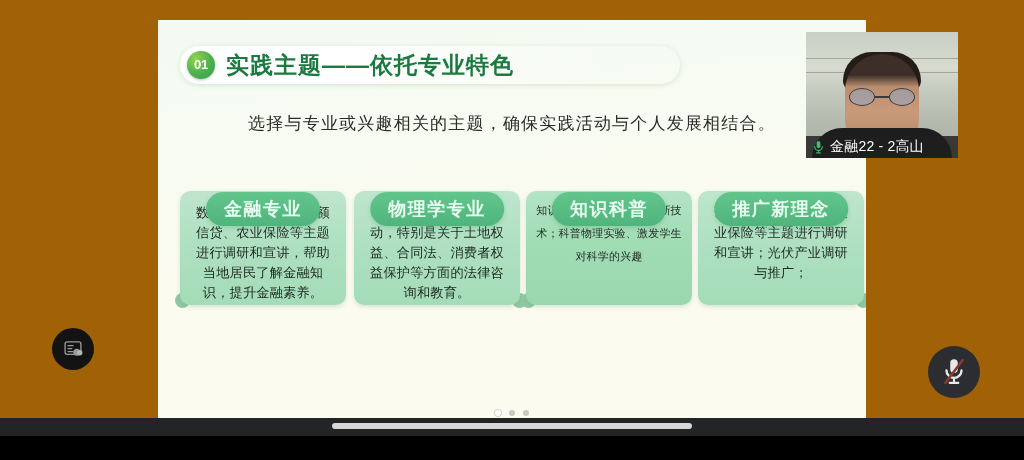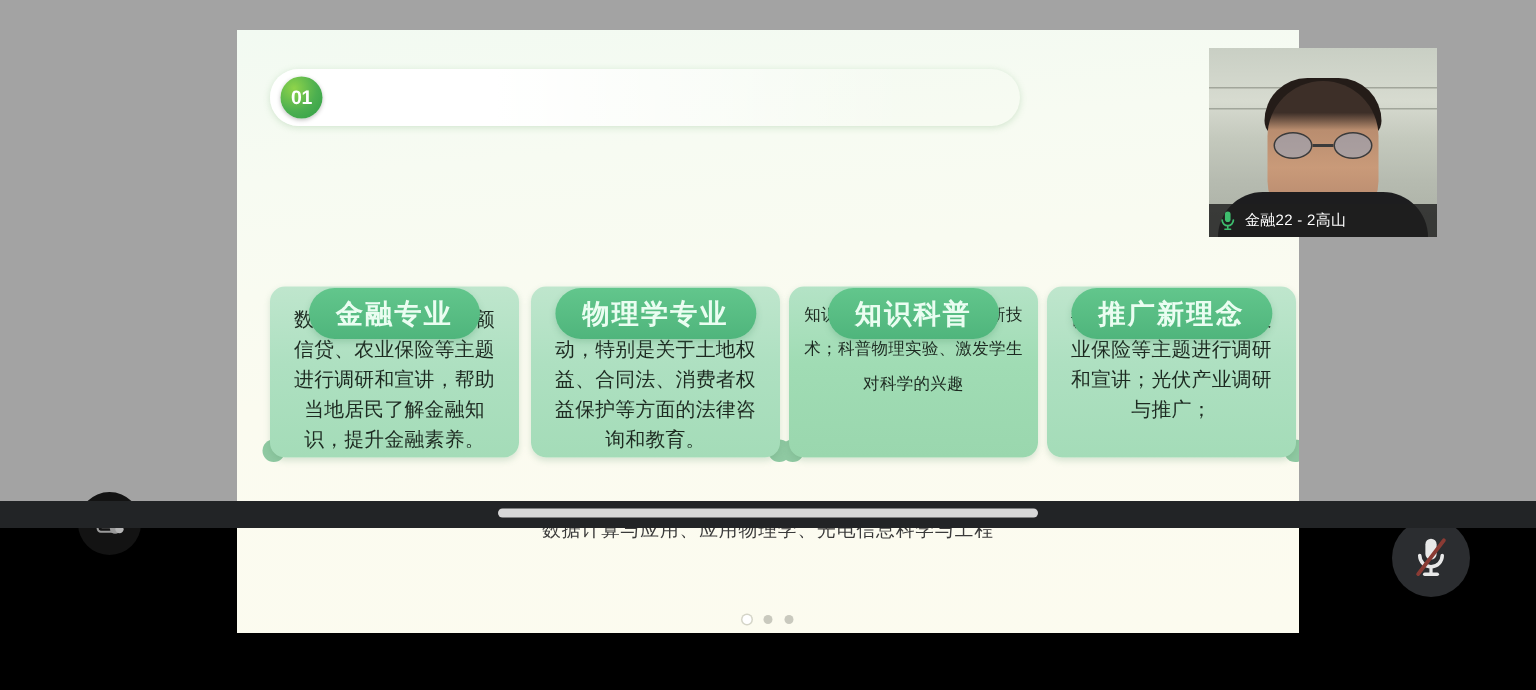"01" .screen { background: #a3a3a3 -> #a16207; height: 352px -> 436px }
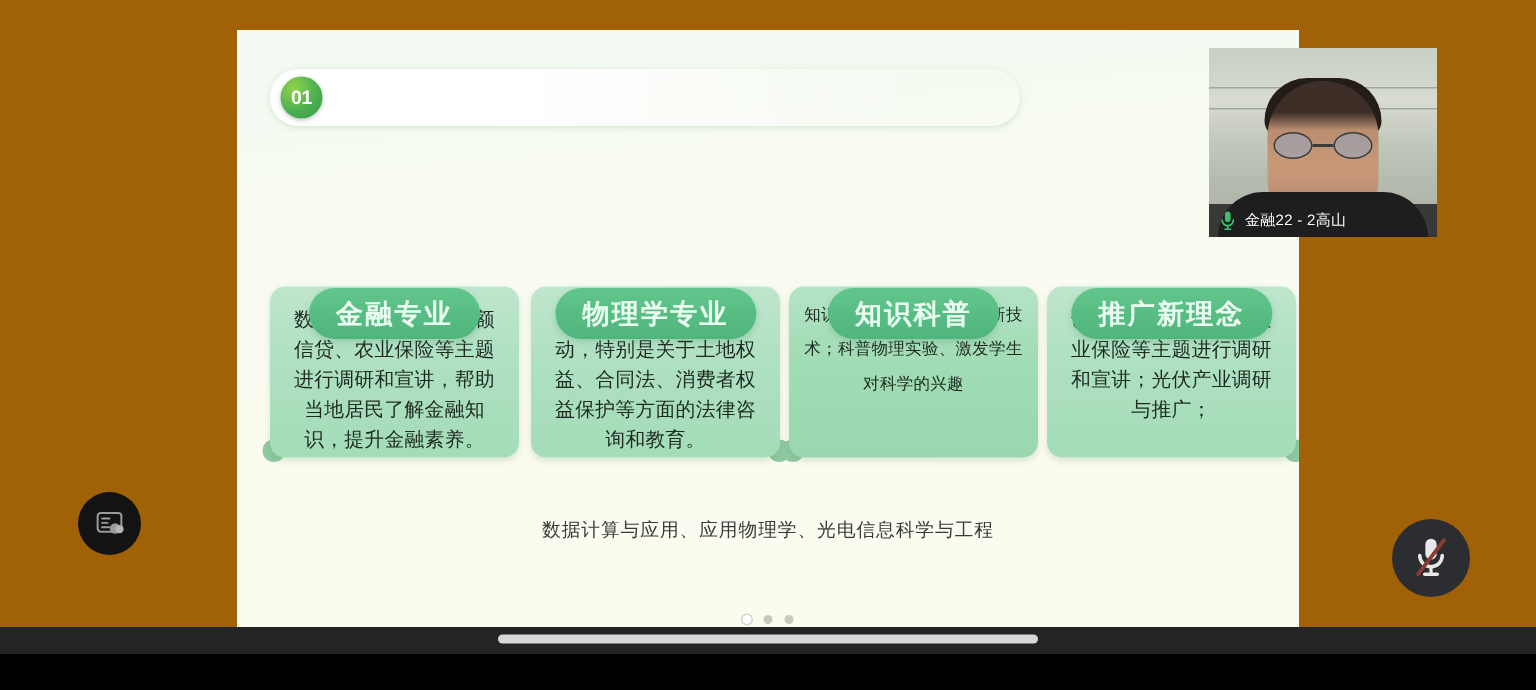"实践主题——依托专业特色" div.title-text { html: none -> <div>实践主题——依托专业特色</div> }
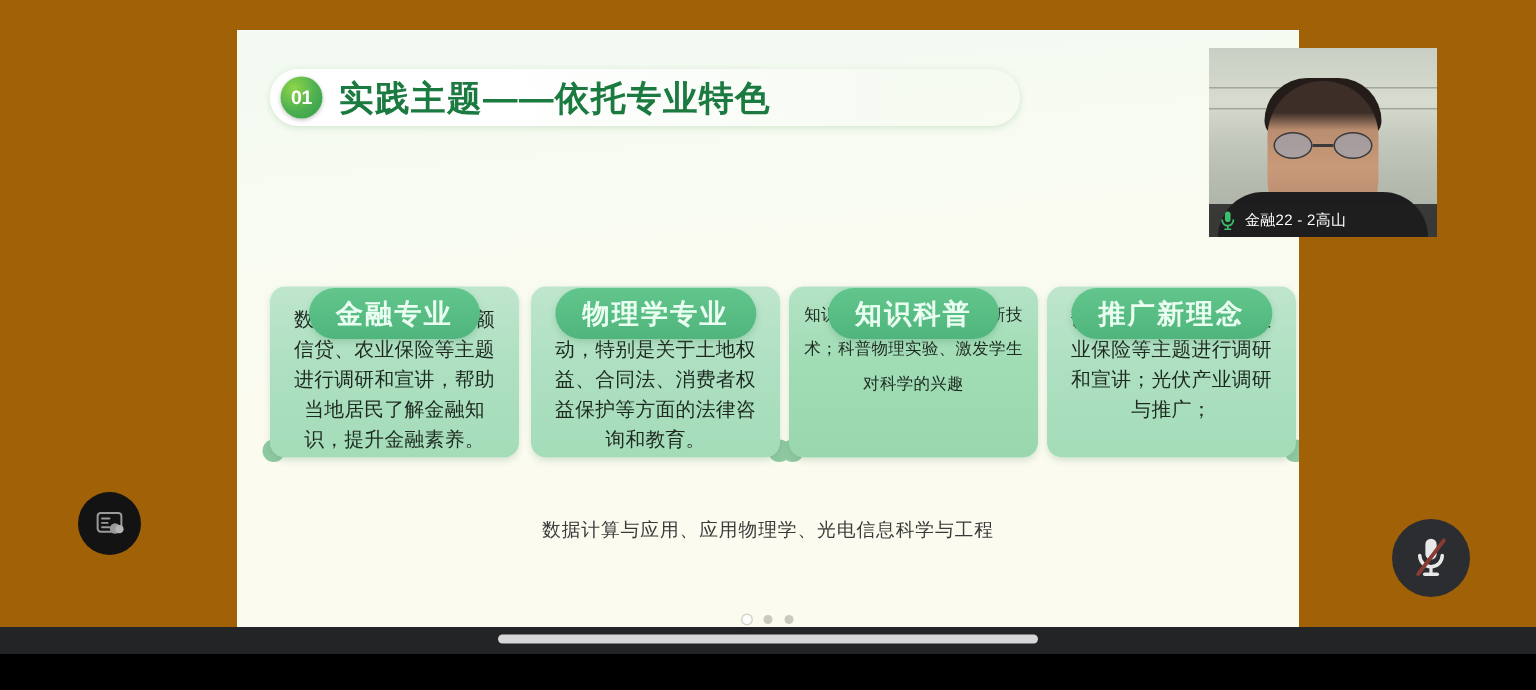"选择与专业或兴趣相关的主题，确保实践活动与个人发展相结合。" div.subtitle { html: none -> <div>选择与专业或兴趣相关的主题，确保实践活动与个人发展相结合。</div> }
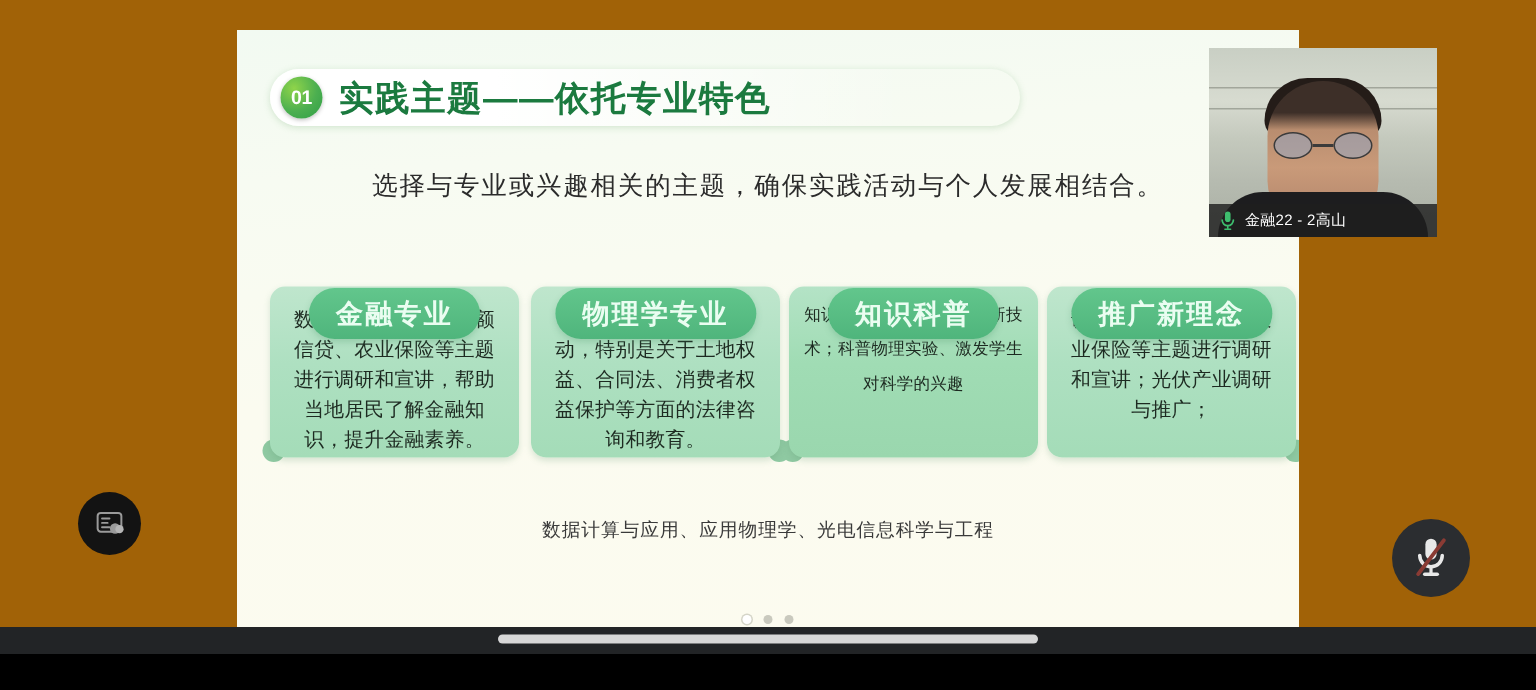"金融22 - 2高山" .namebar .label { font-size: 10px -> 14px }
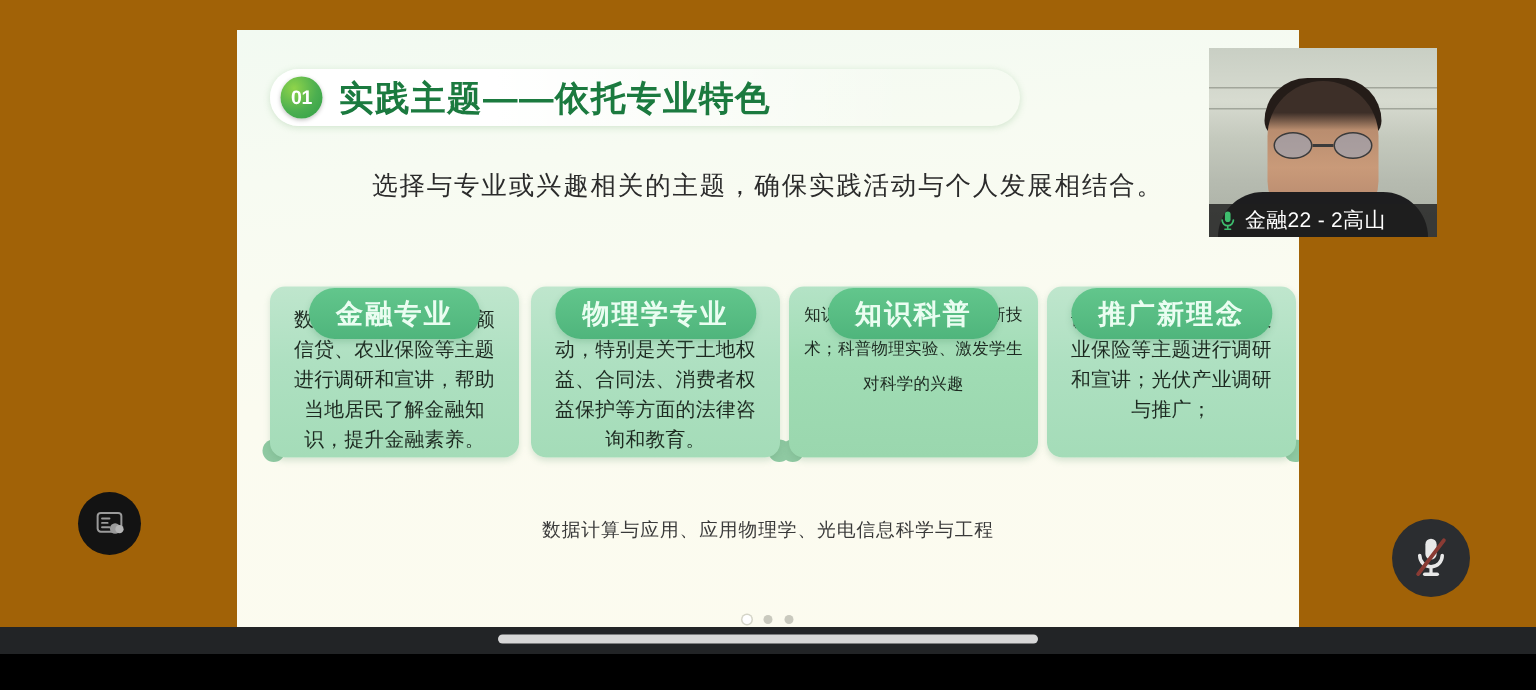"数据计算与应用、应用物理学、光电信息科学与工程" div.caption { html: <div>数据计算与应用、应用物理学、光电信息科学与工程</div> -> none }
